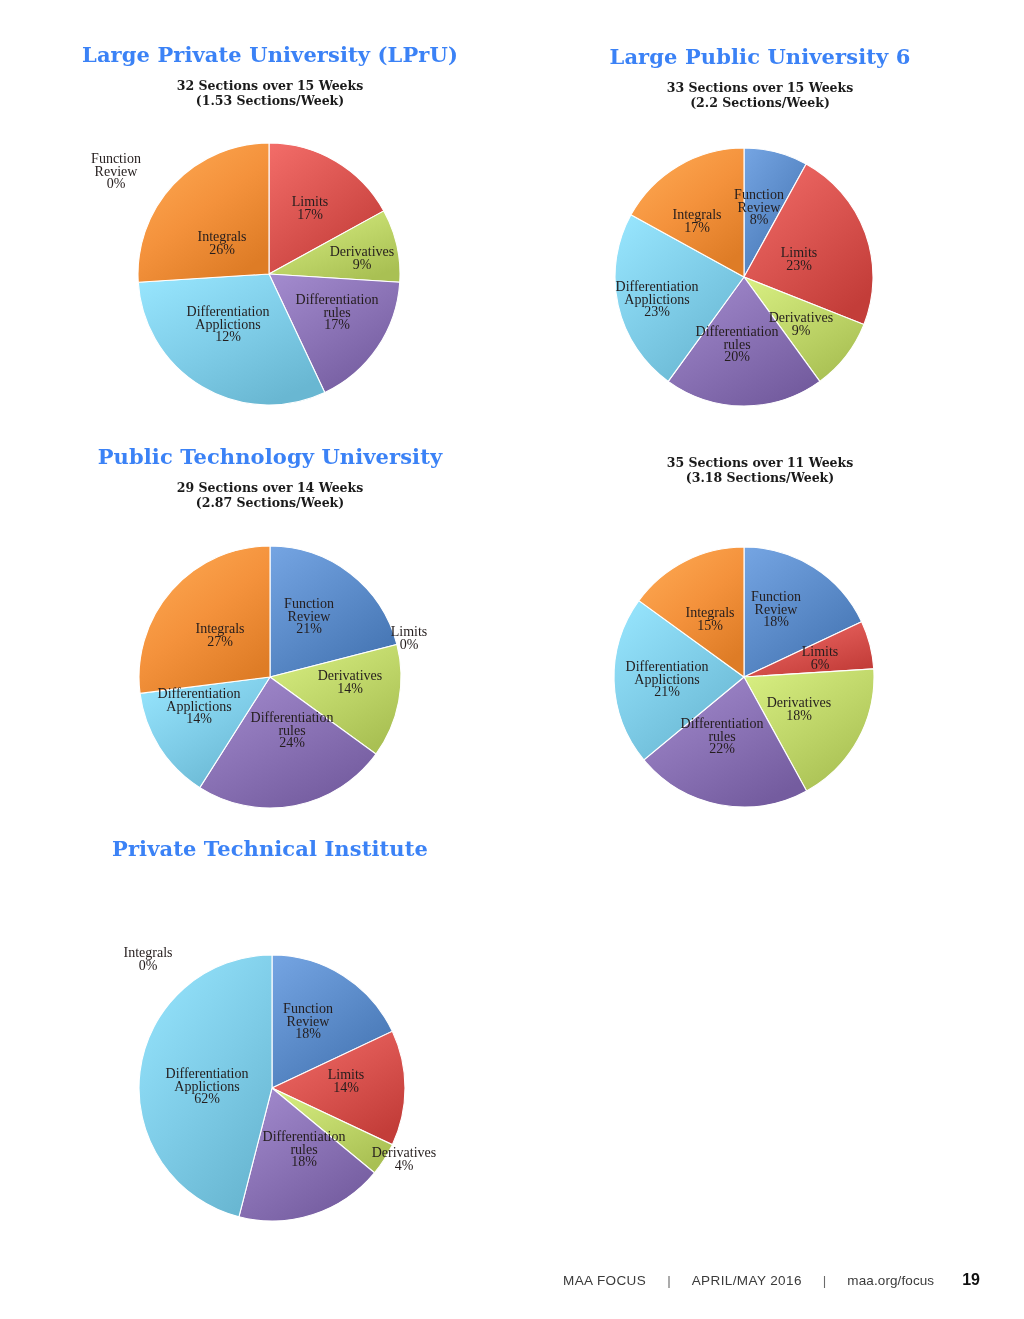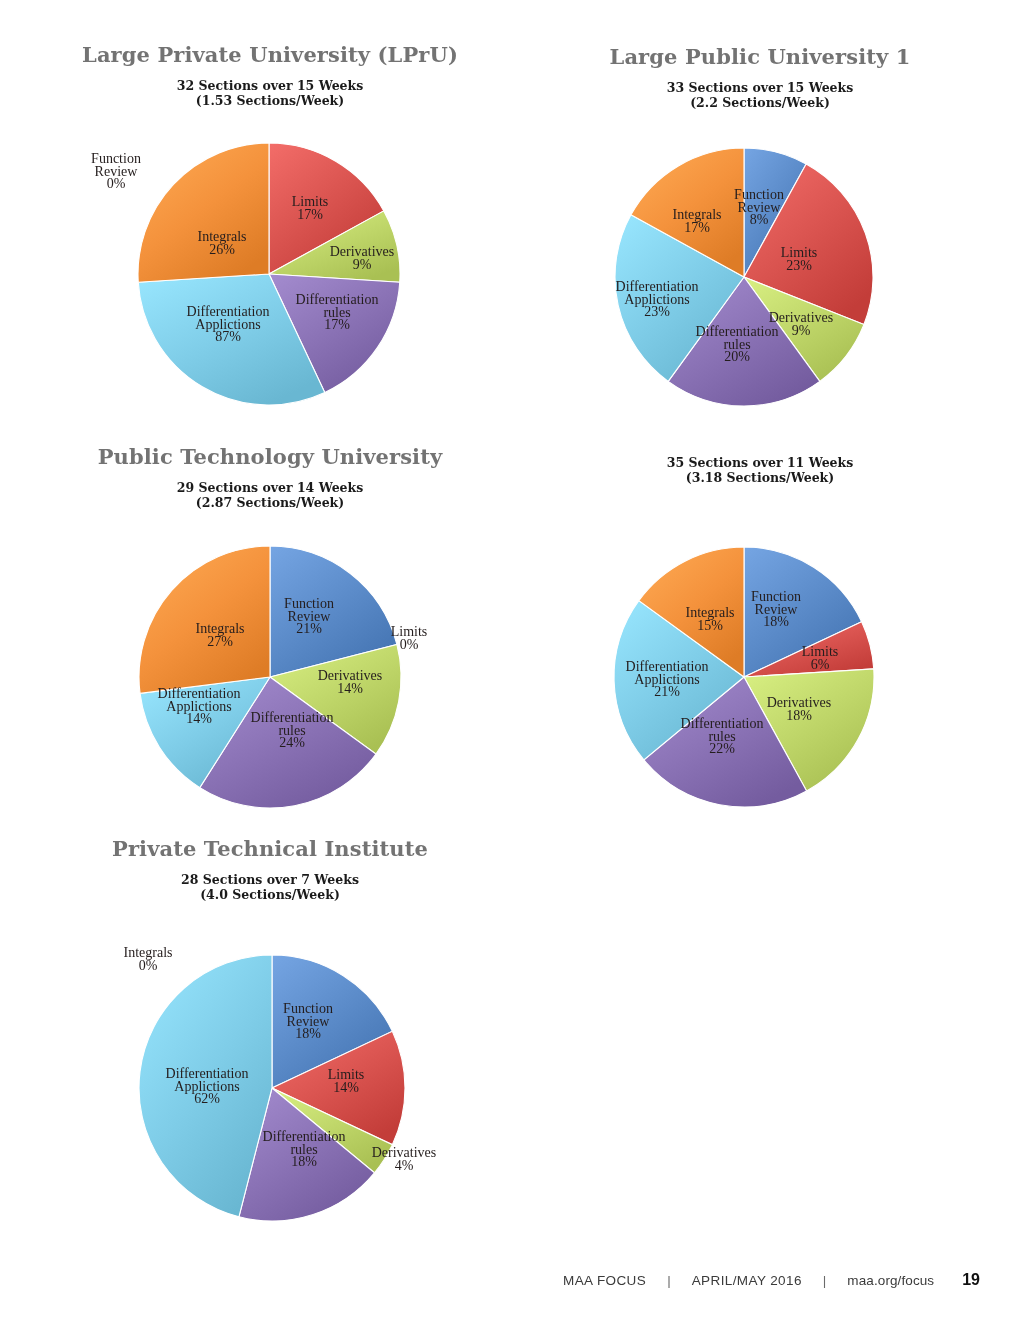"Large Private University (LPrU)" .panel-title { color: #737373 -> #3b82f6 }
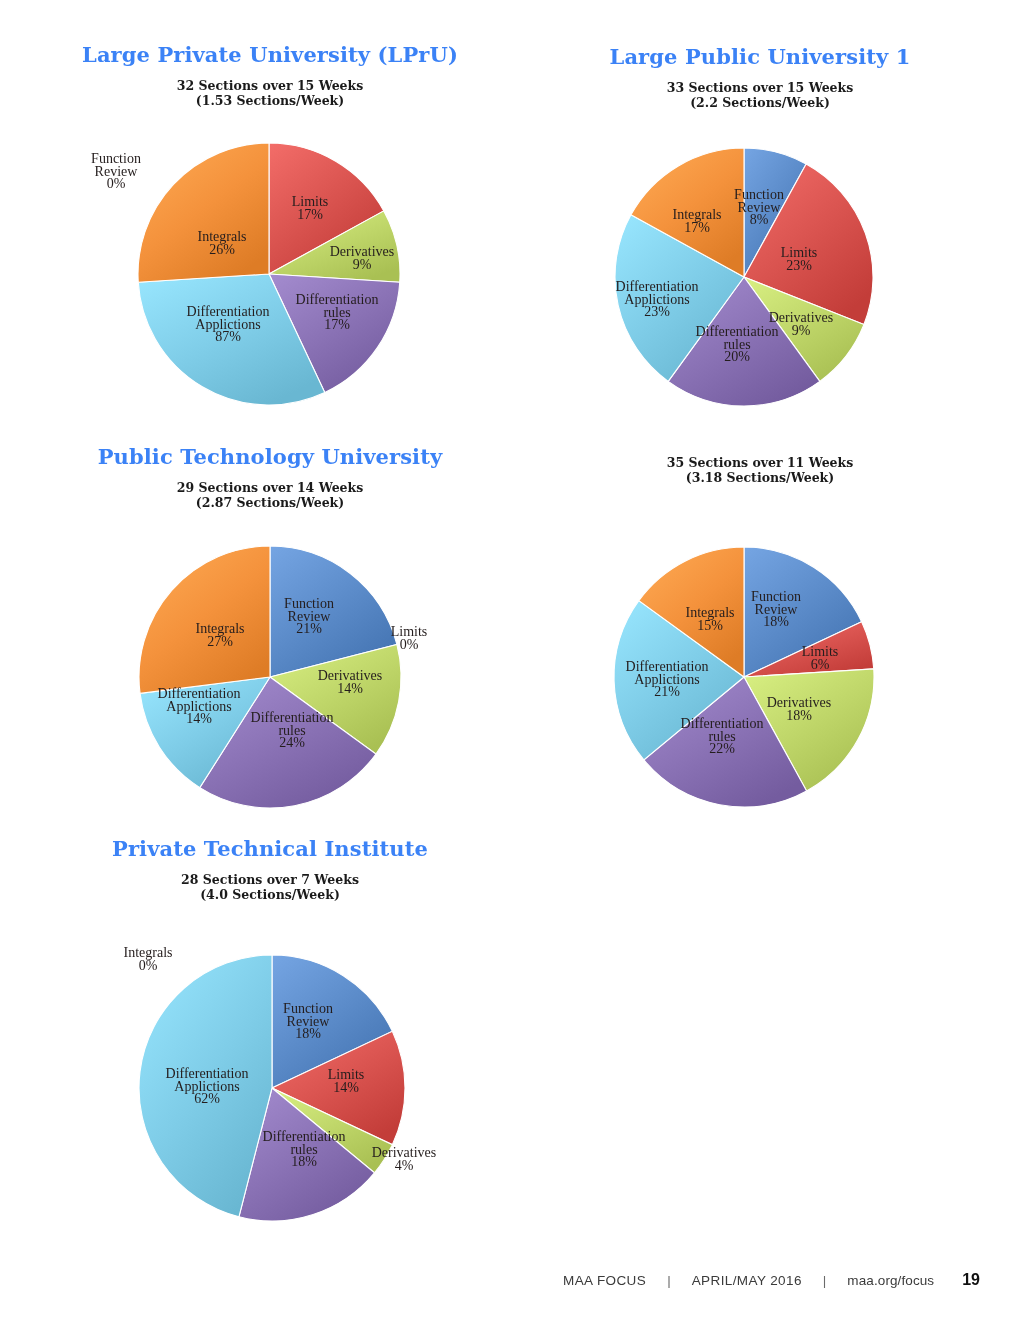"Large Public University 1" div.panel-title { text: 1 -> 6 }
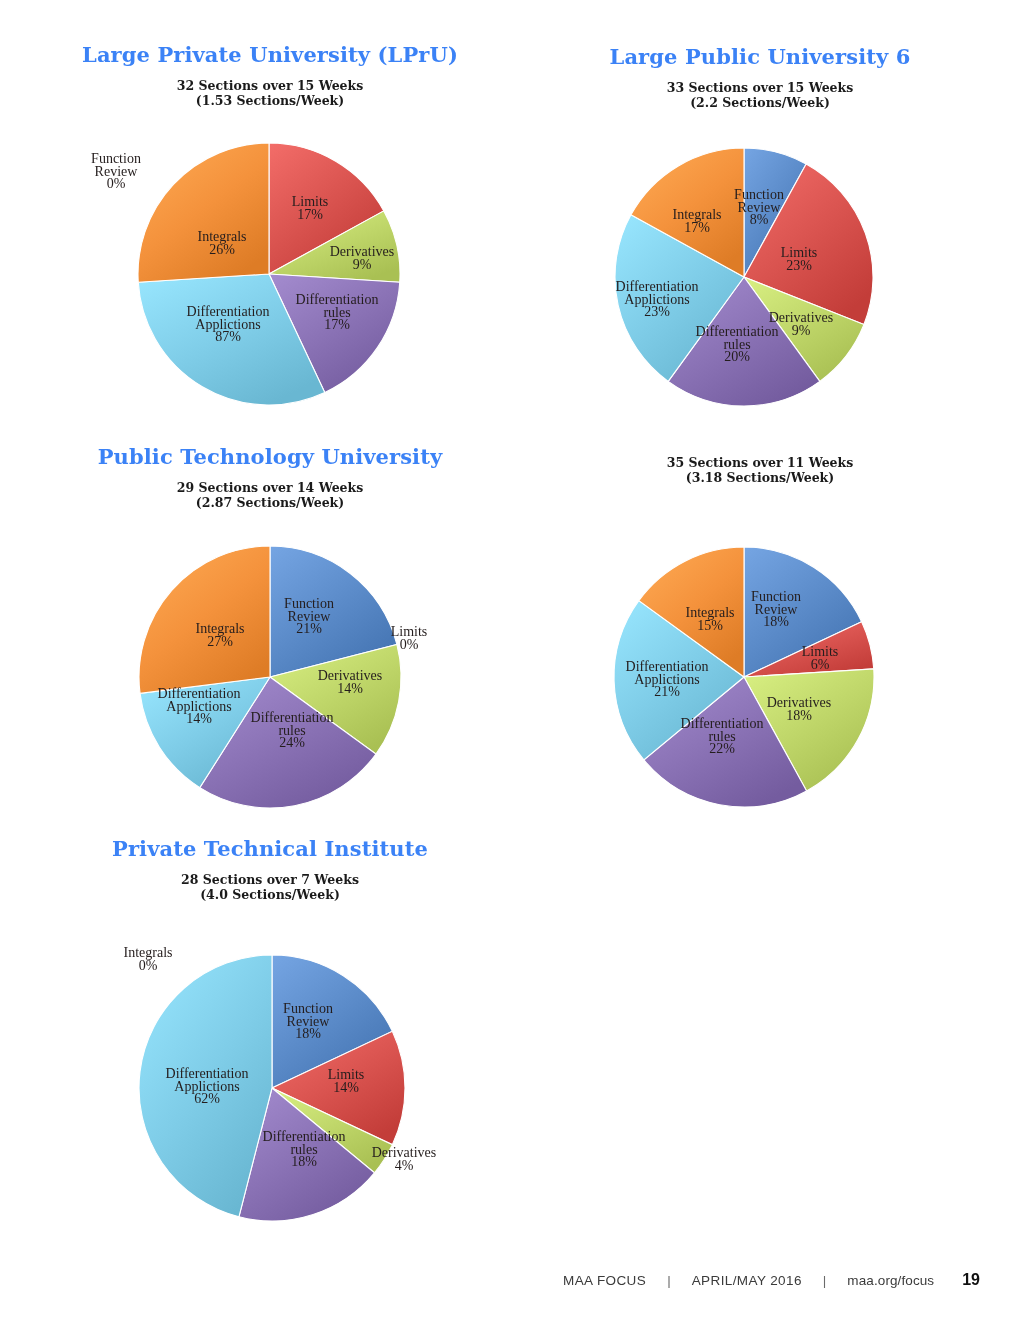"87%" span.pct { text: 87% -> 12% }
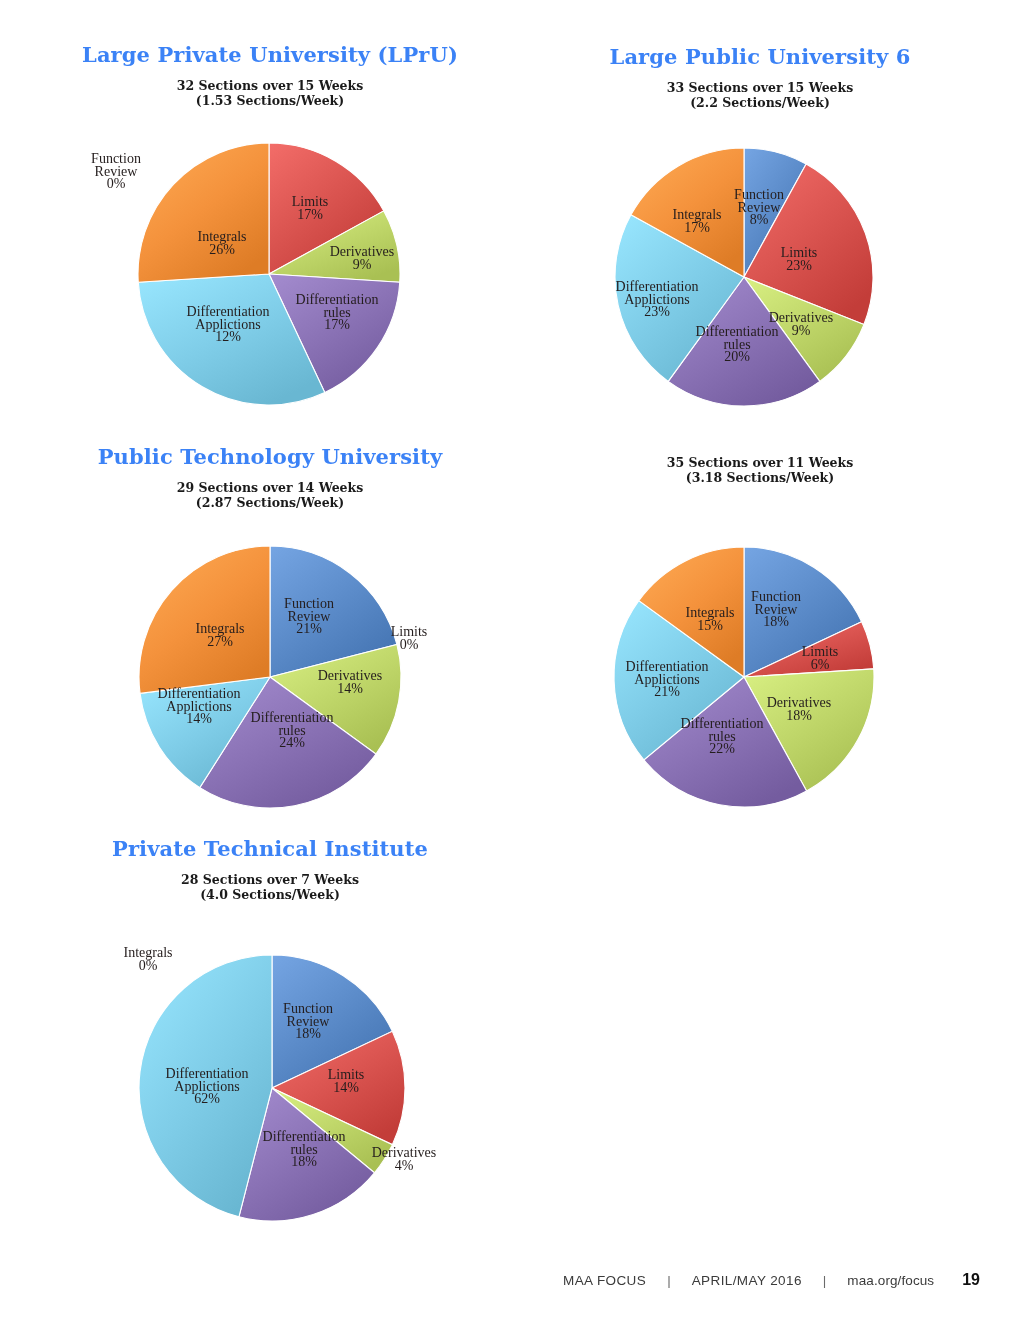"28 Sections over 7 Weeks" div.panel-sub { html: <div> <div>28 Sections over 7 Weeks</div> <div>(4.0 Sections/Week)</div> </div> -> none }
